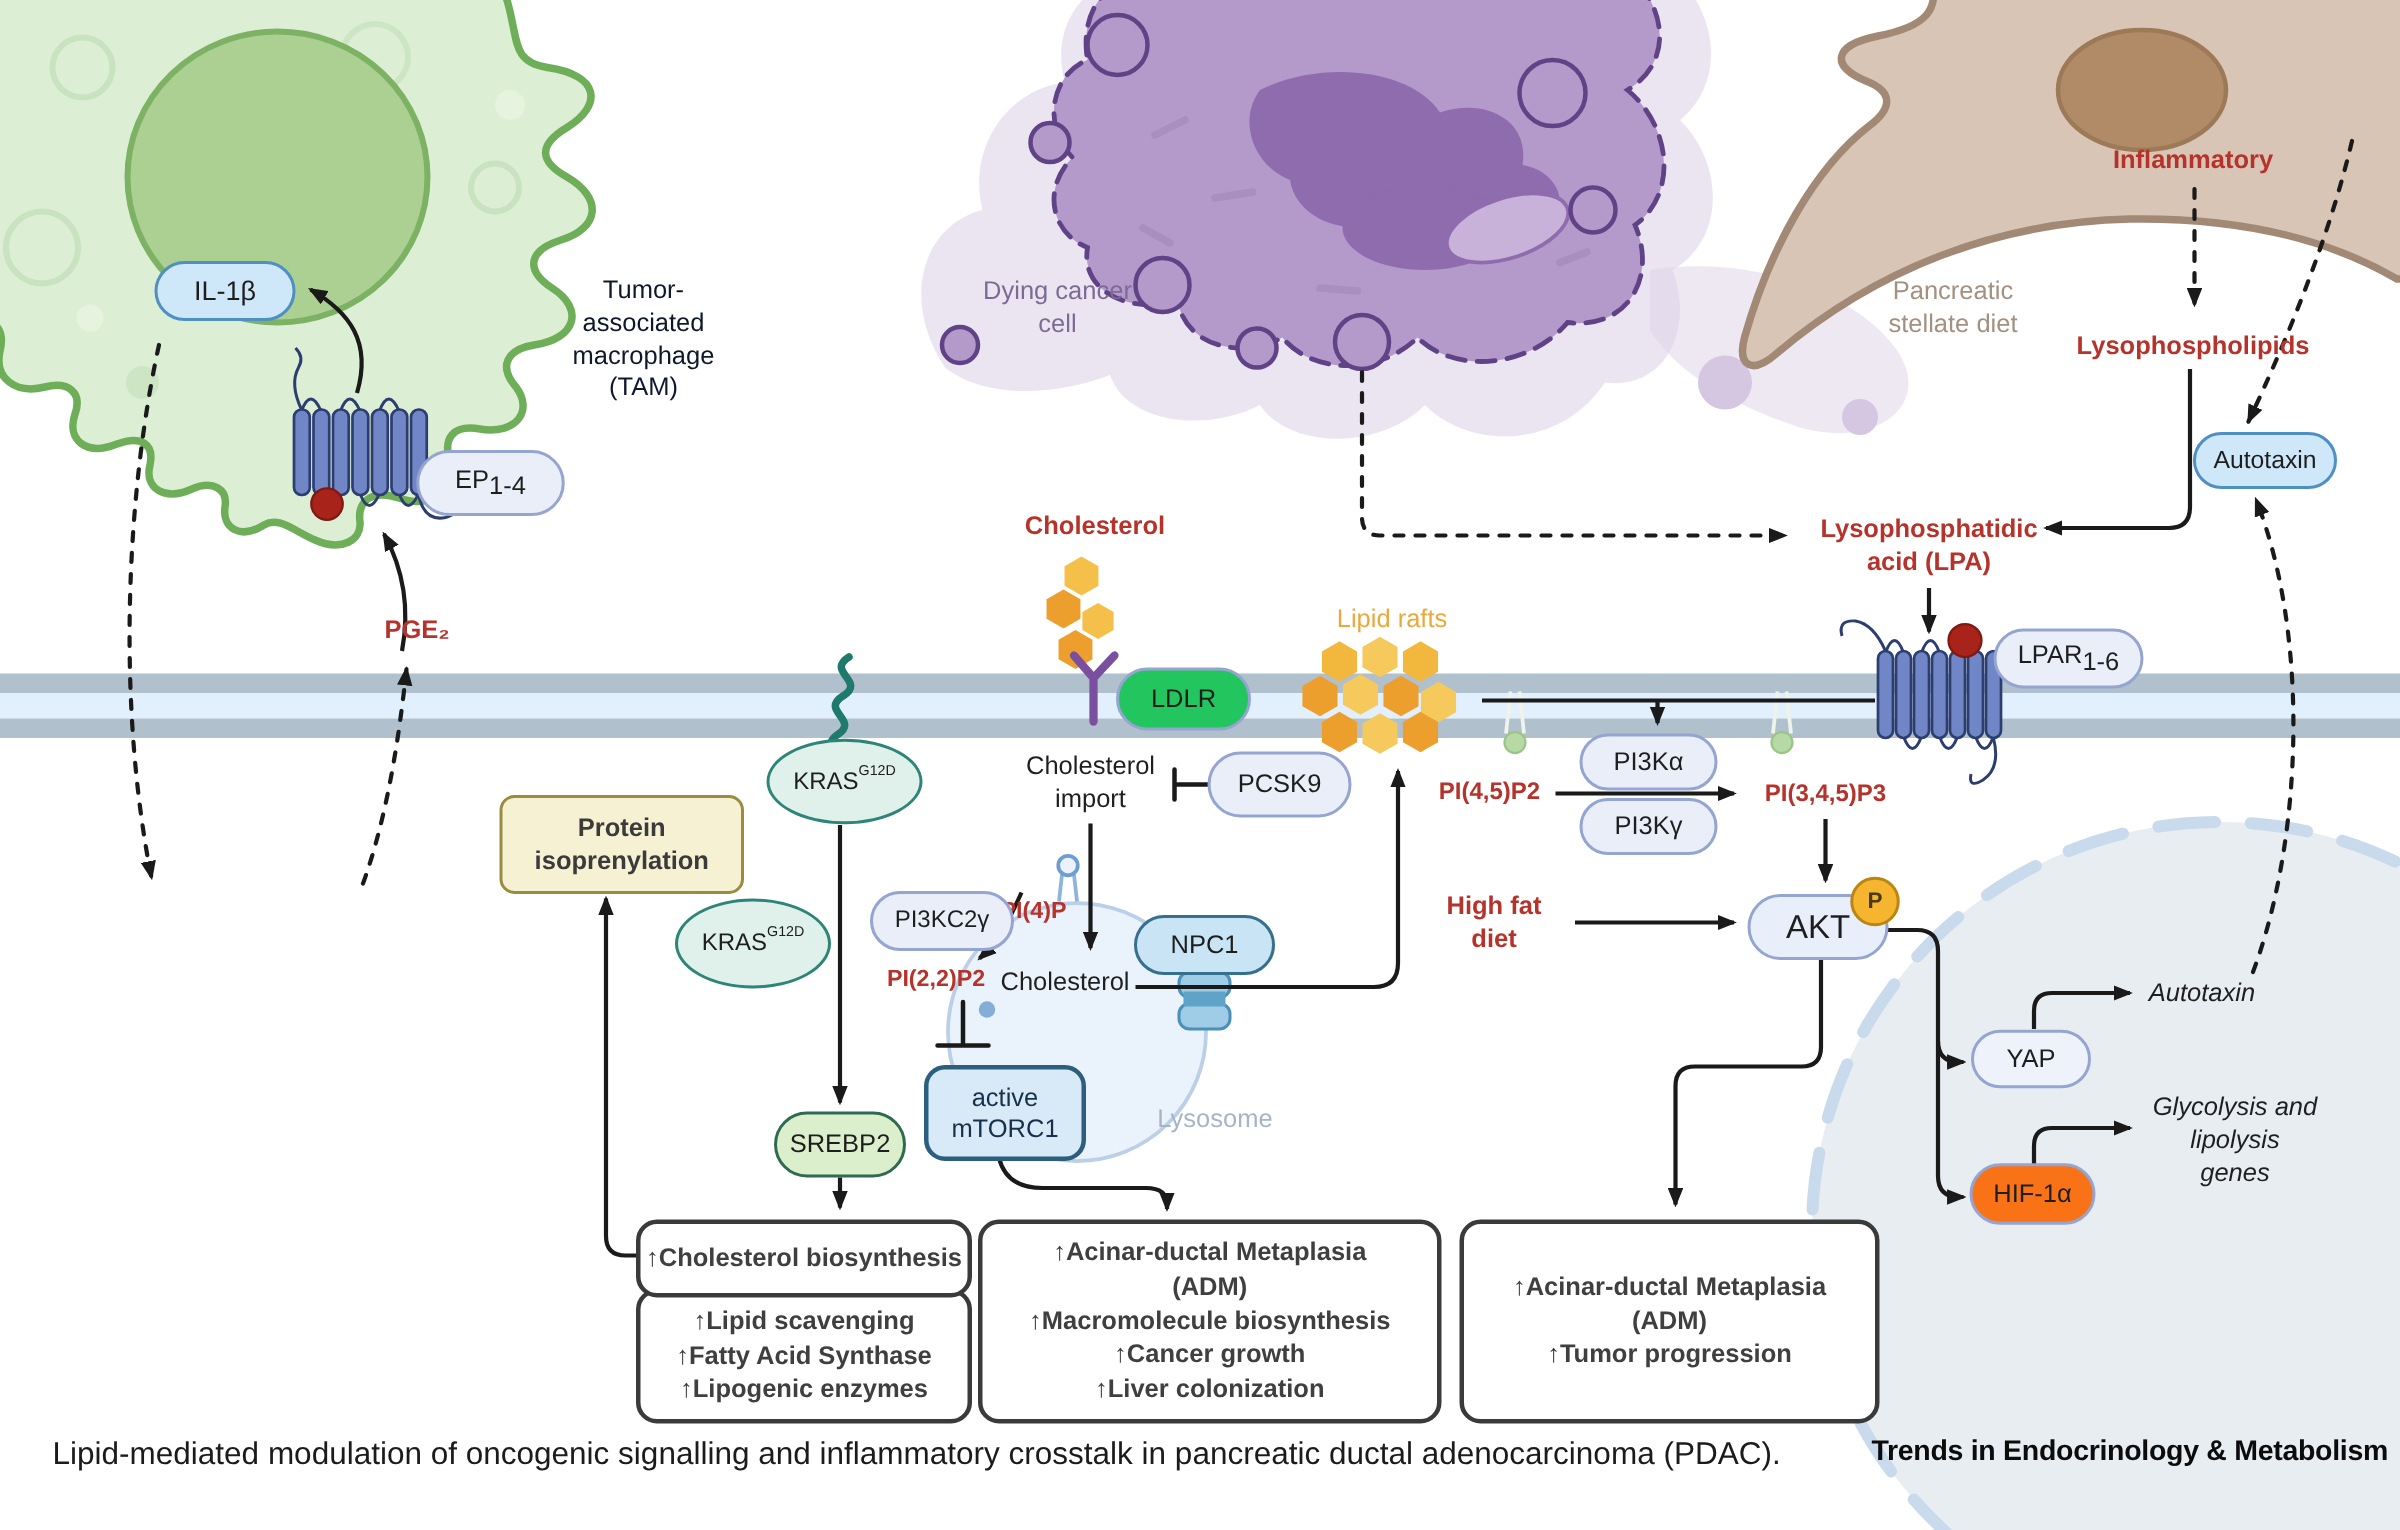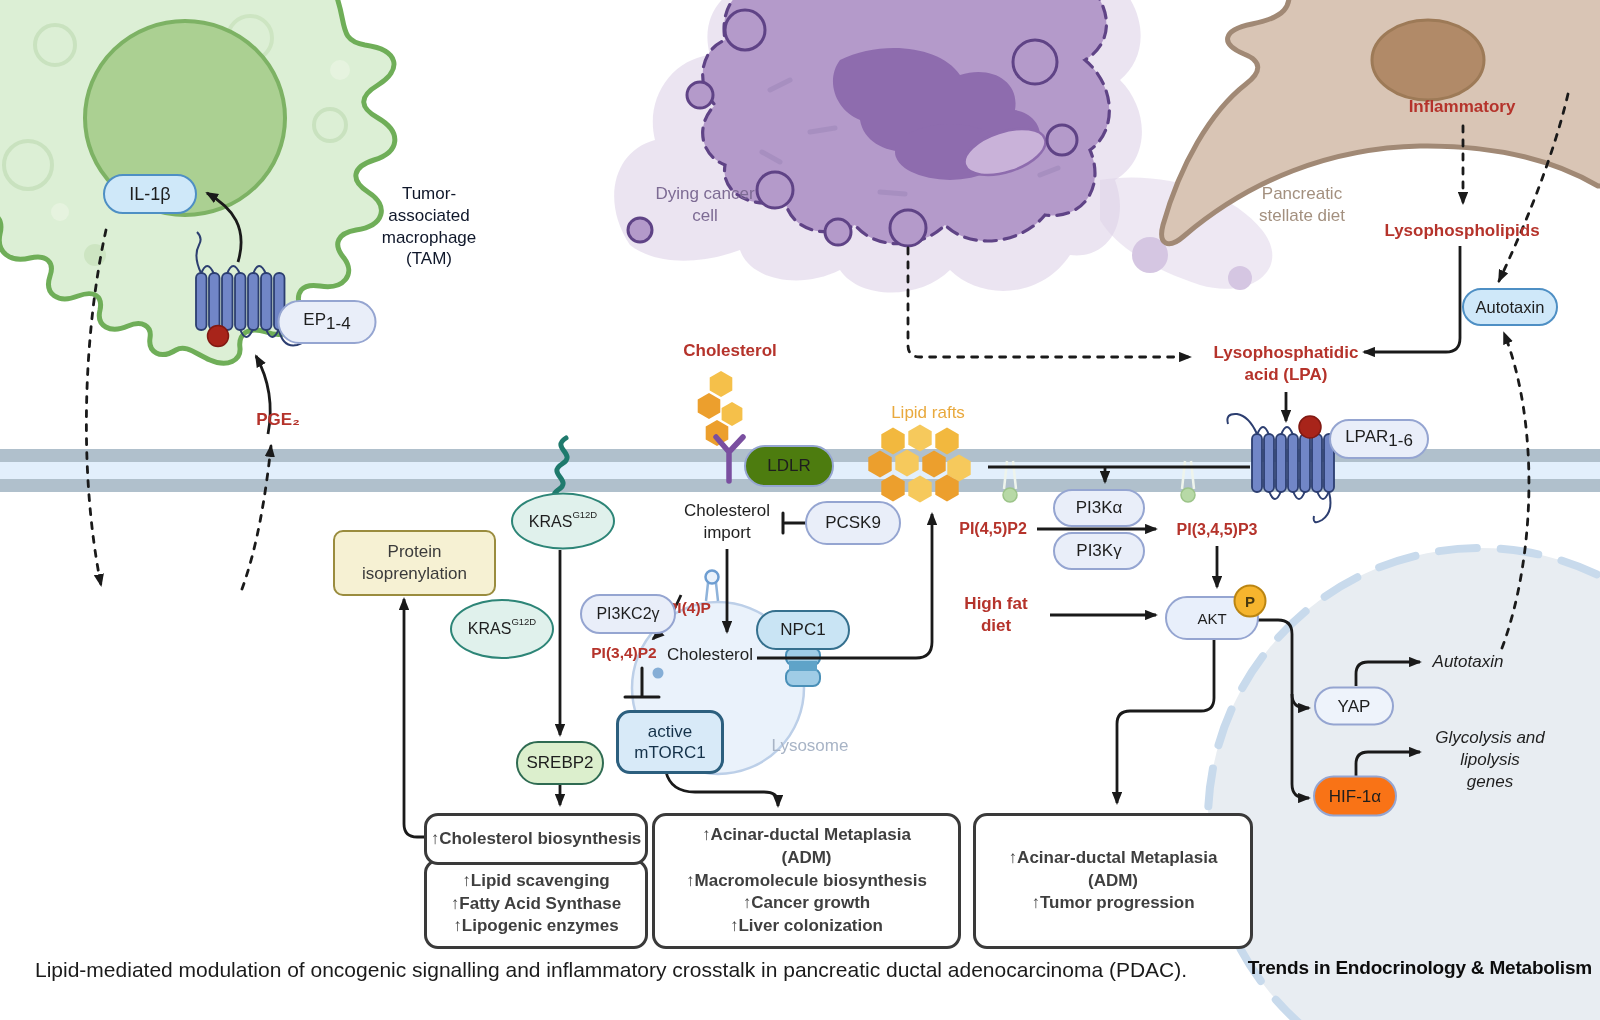"LDLR" div.pill { background: #4d7c0f -> #22c55e }
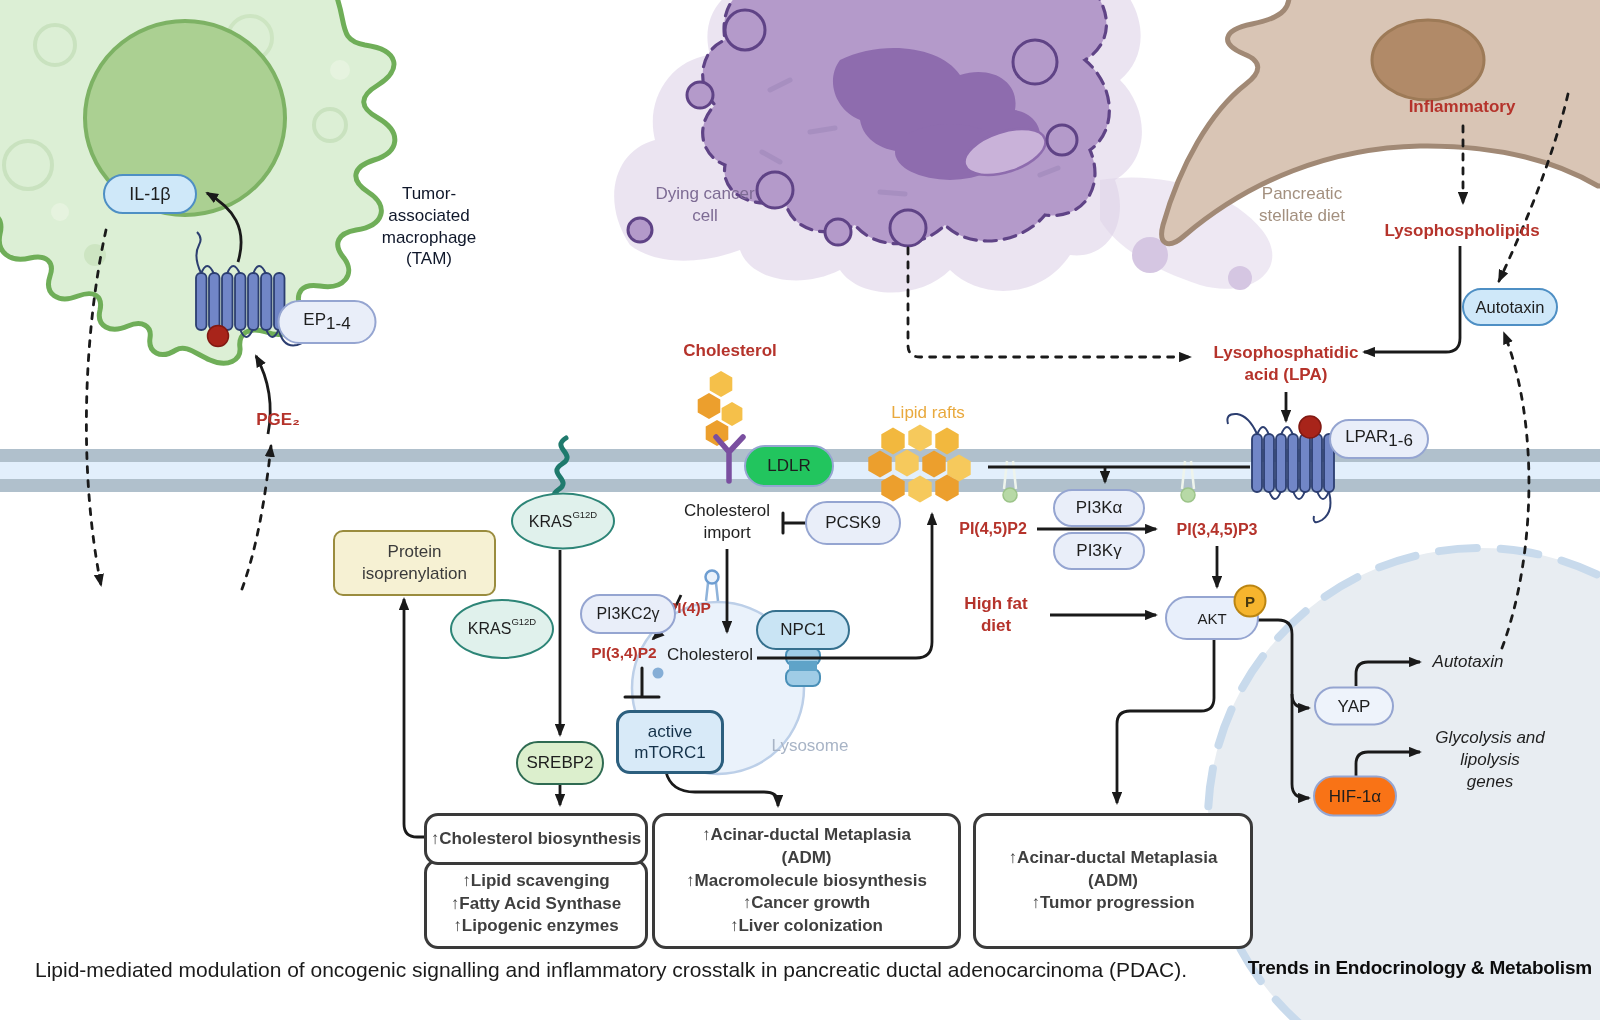"Protein" .box.cream { font-weight: none -> bold }
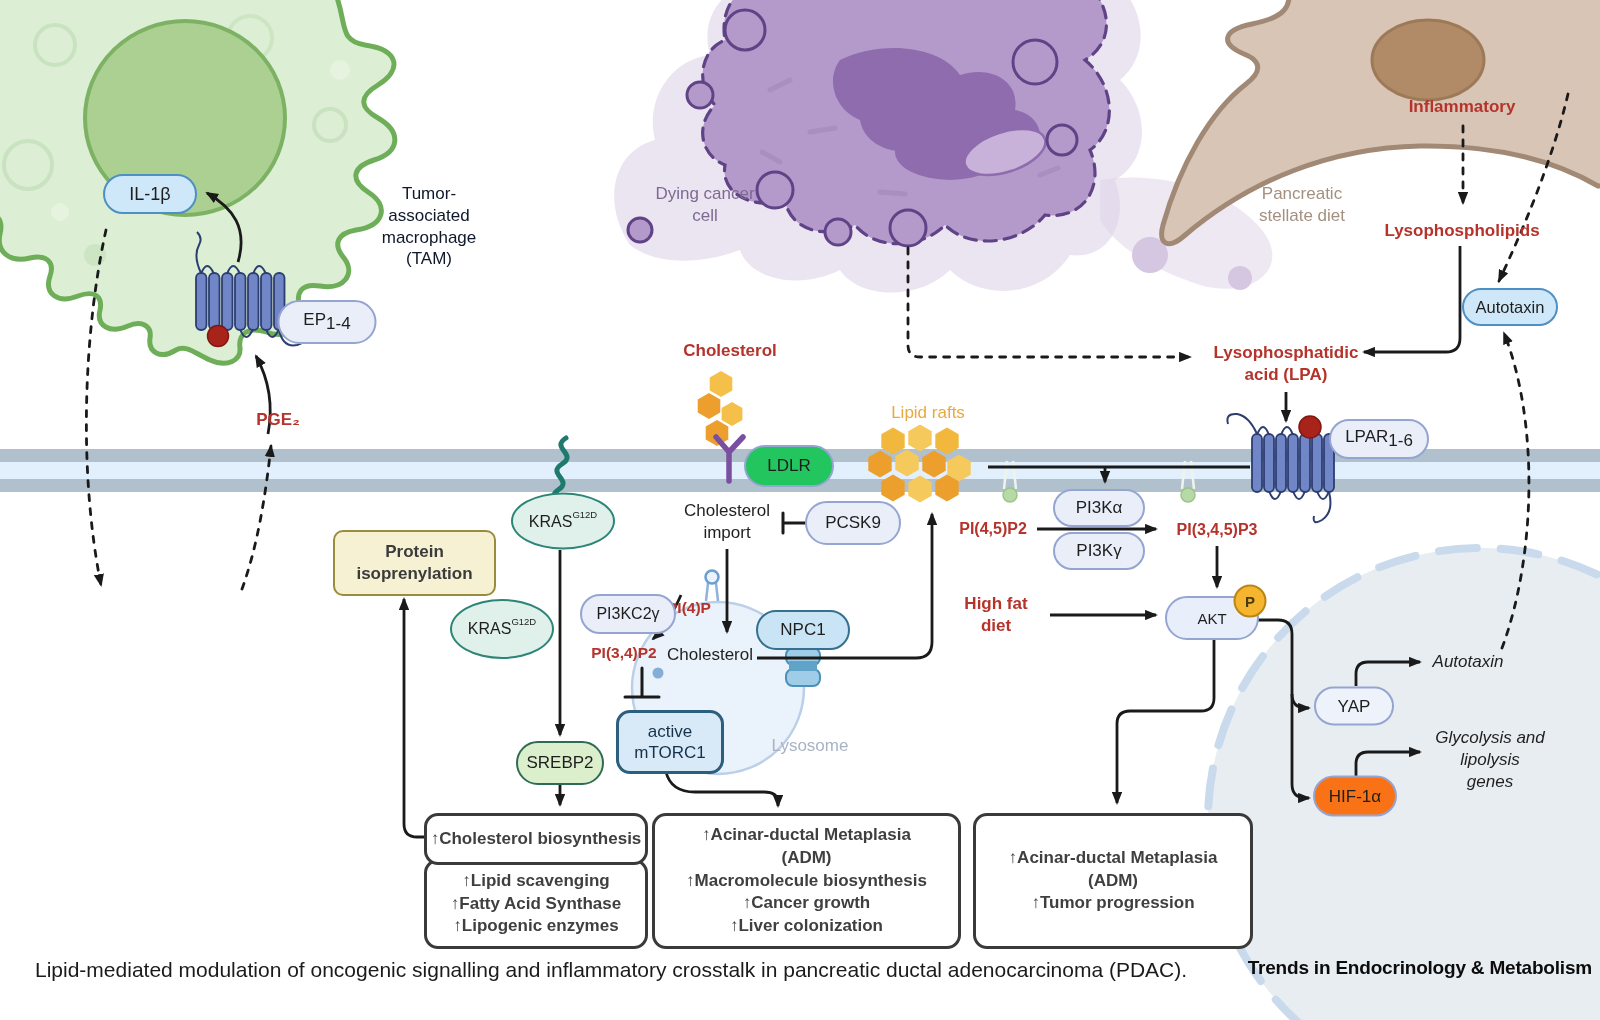"AKT" div.pill { font-size: 15px -> 22px }
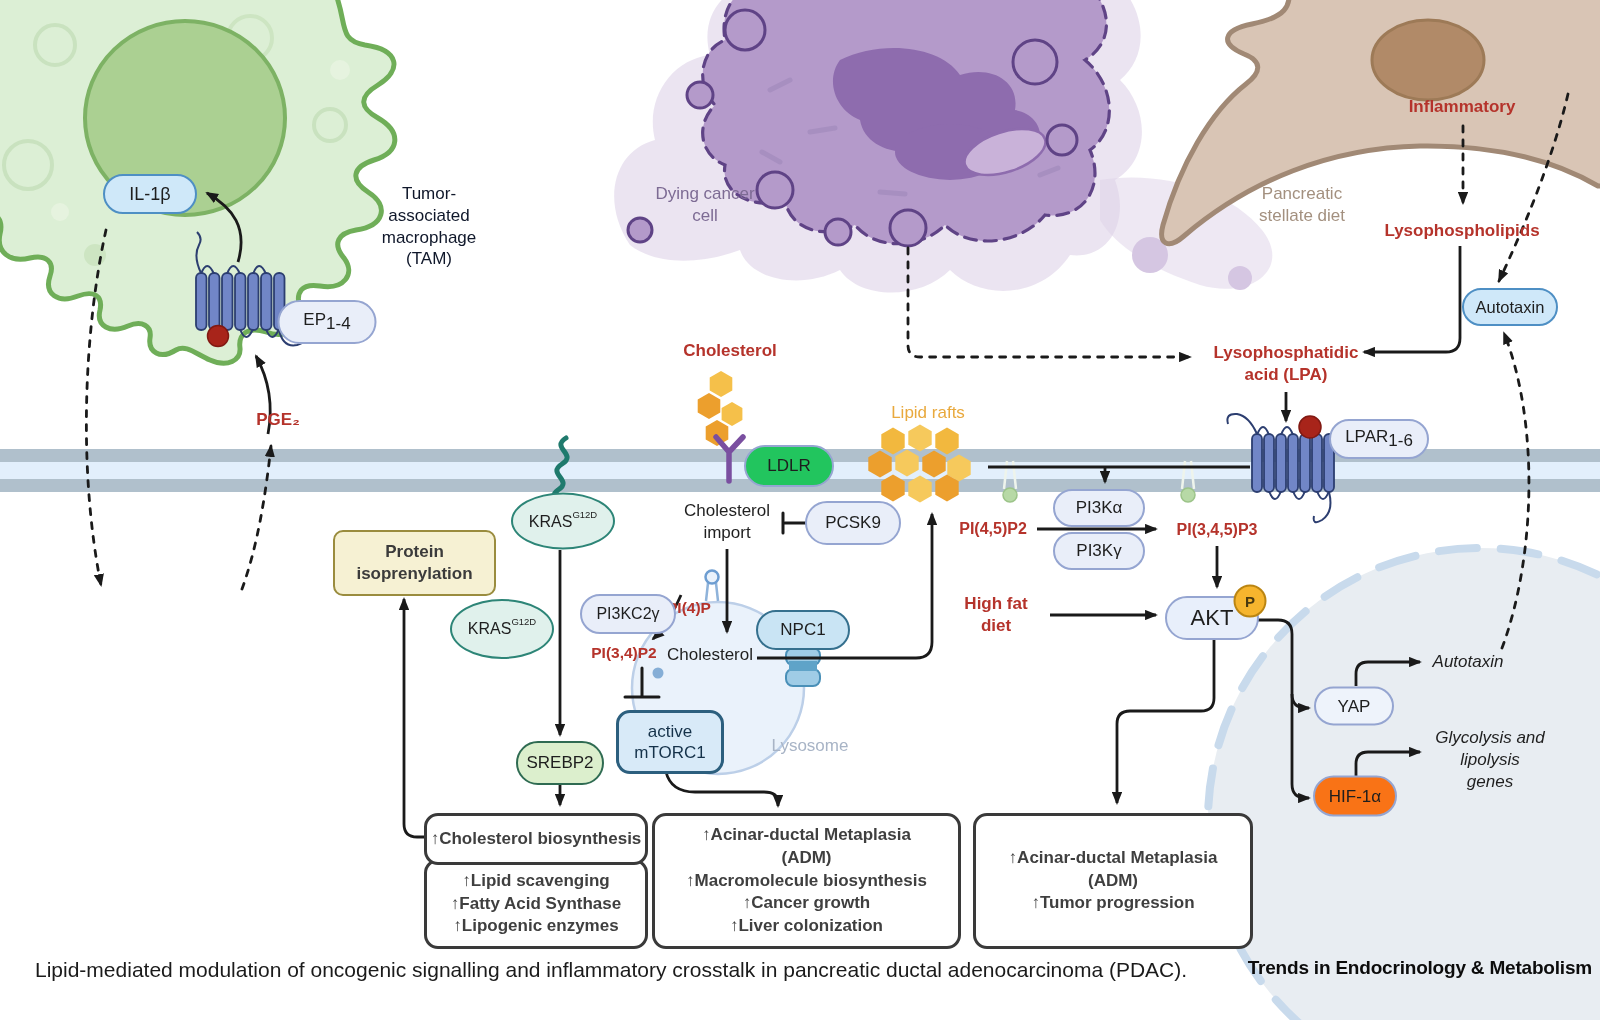"PI(3,4)P2" div.lbl { text: 3,4 -> 2,2 }
